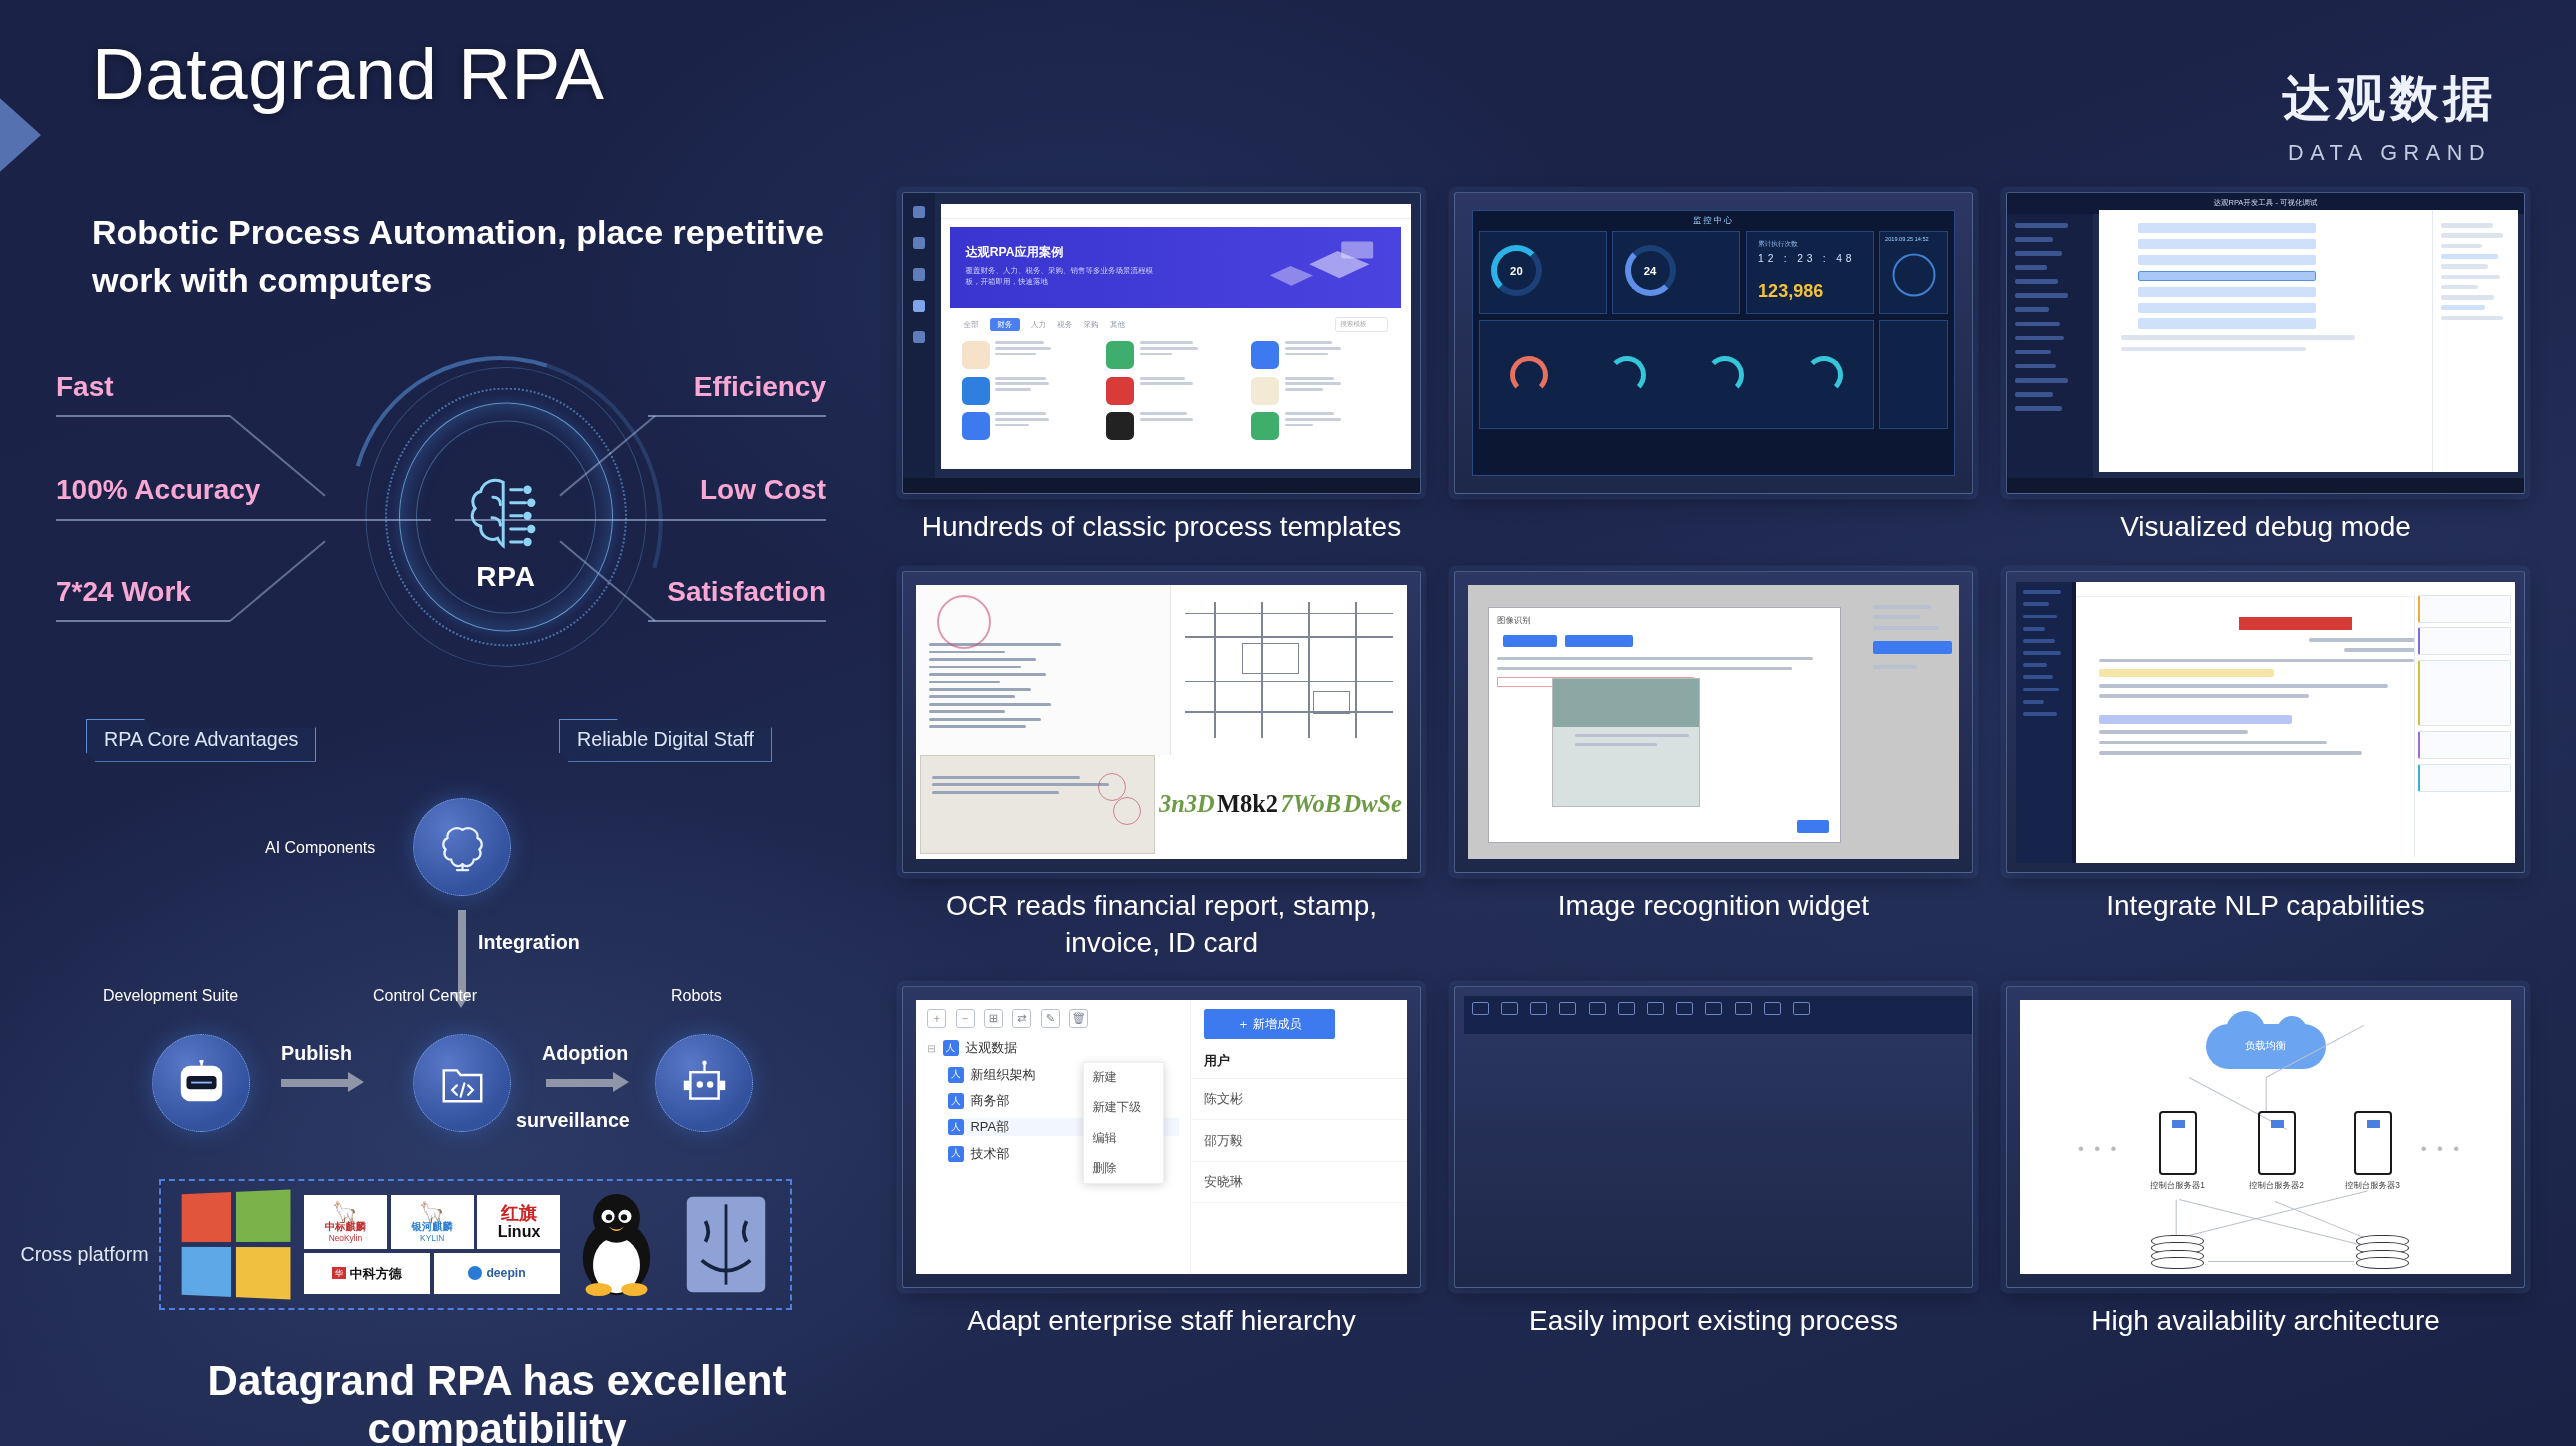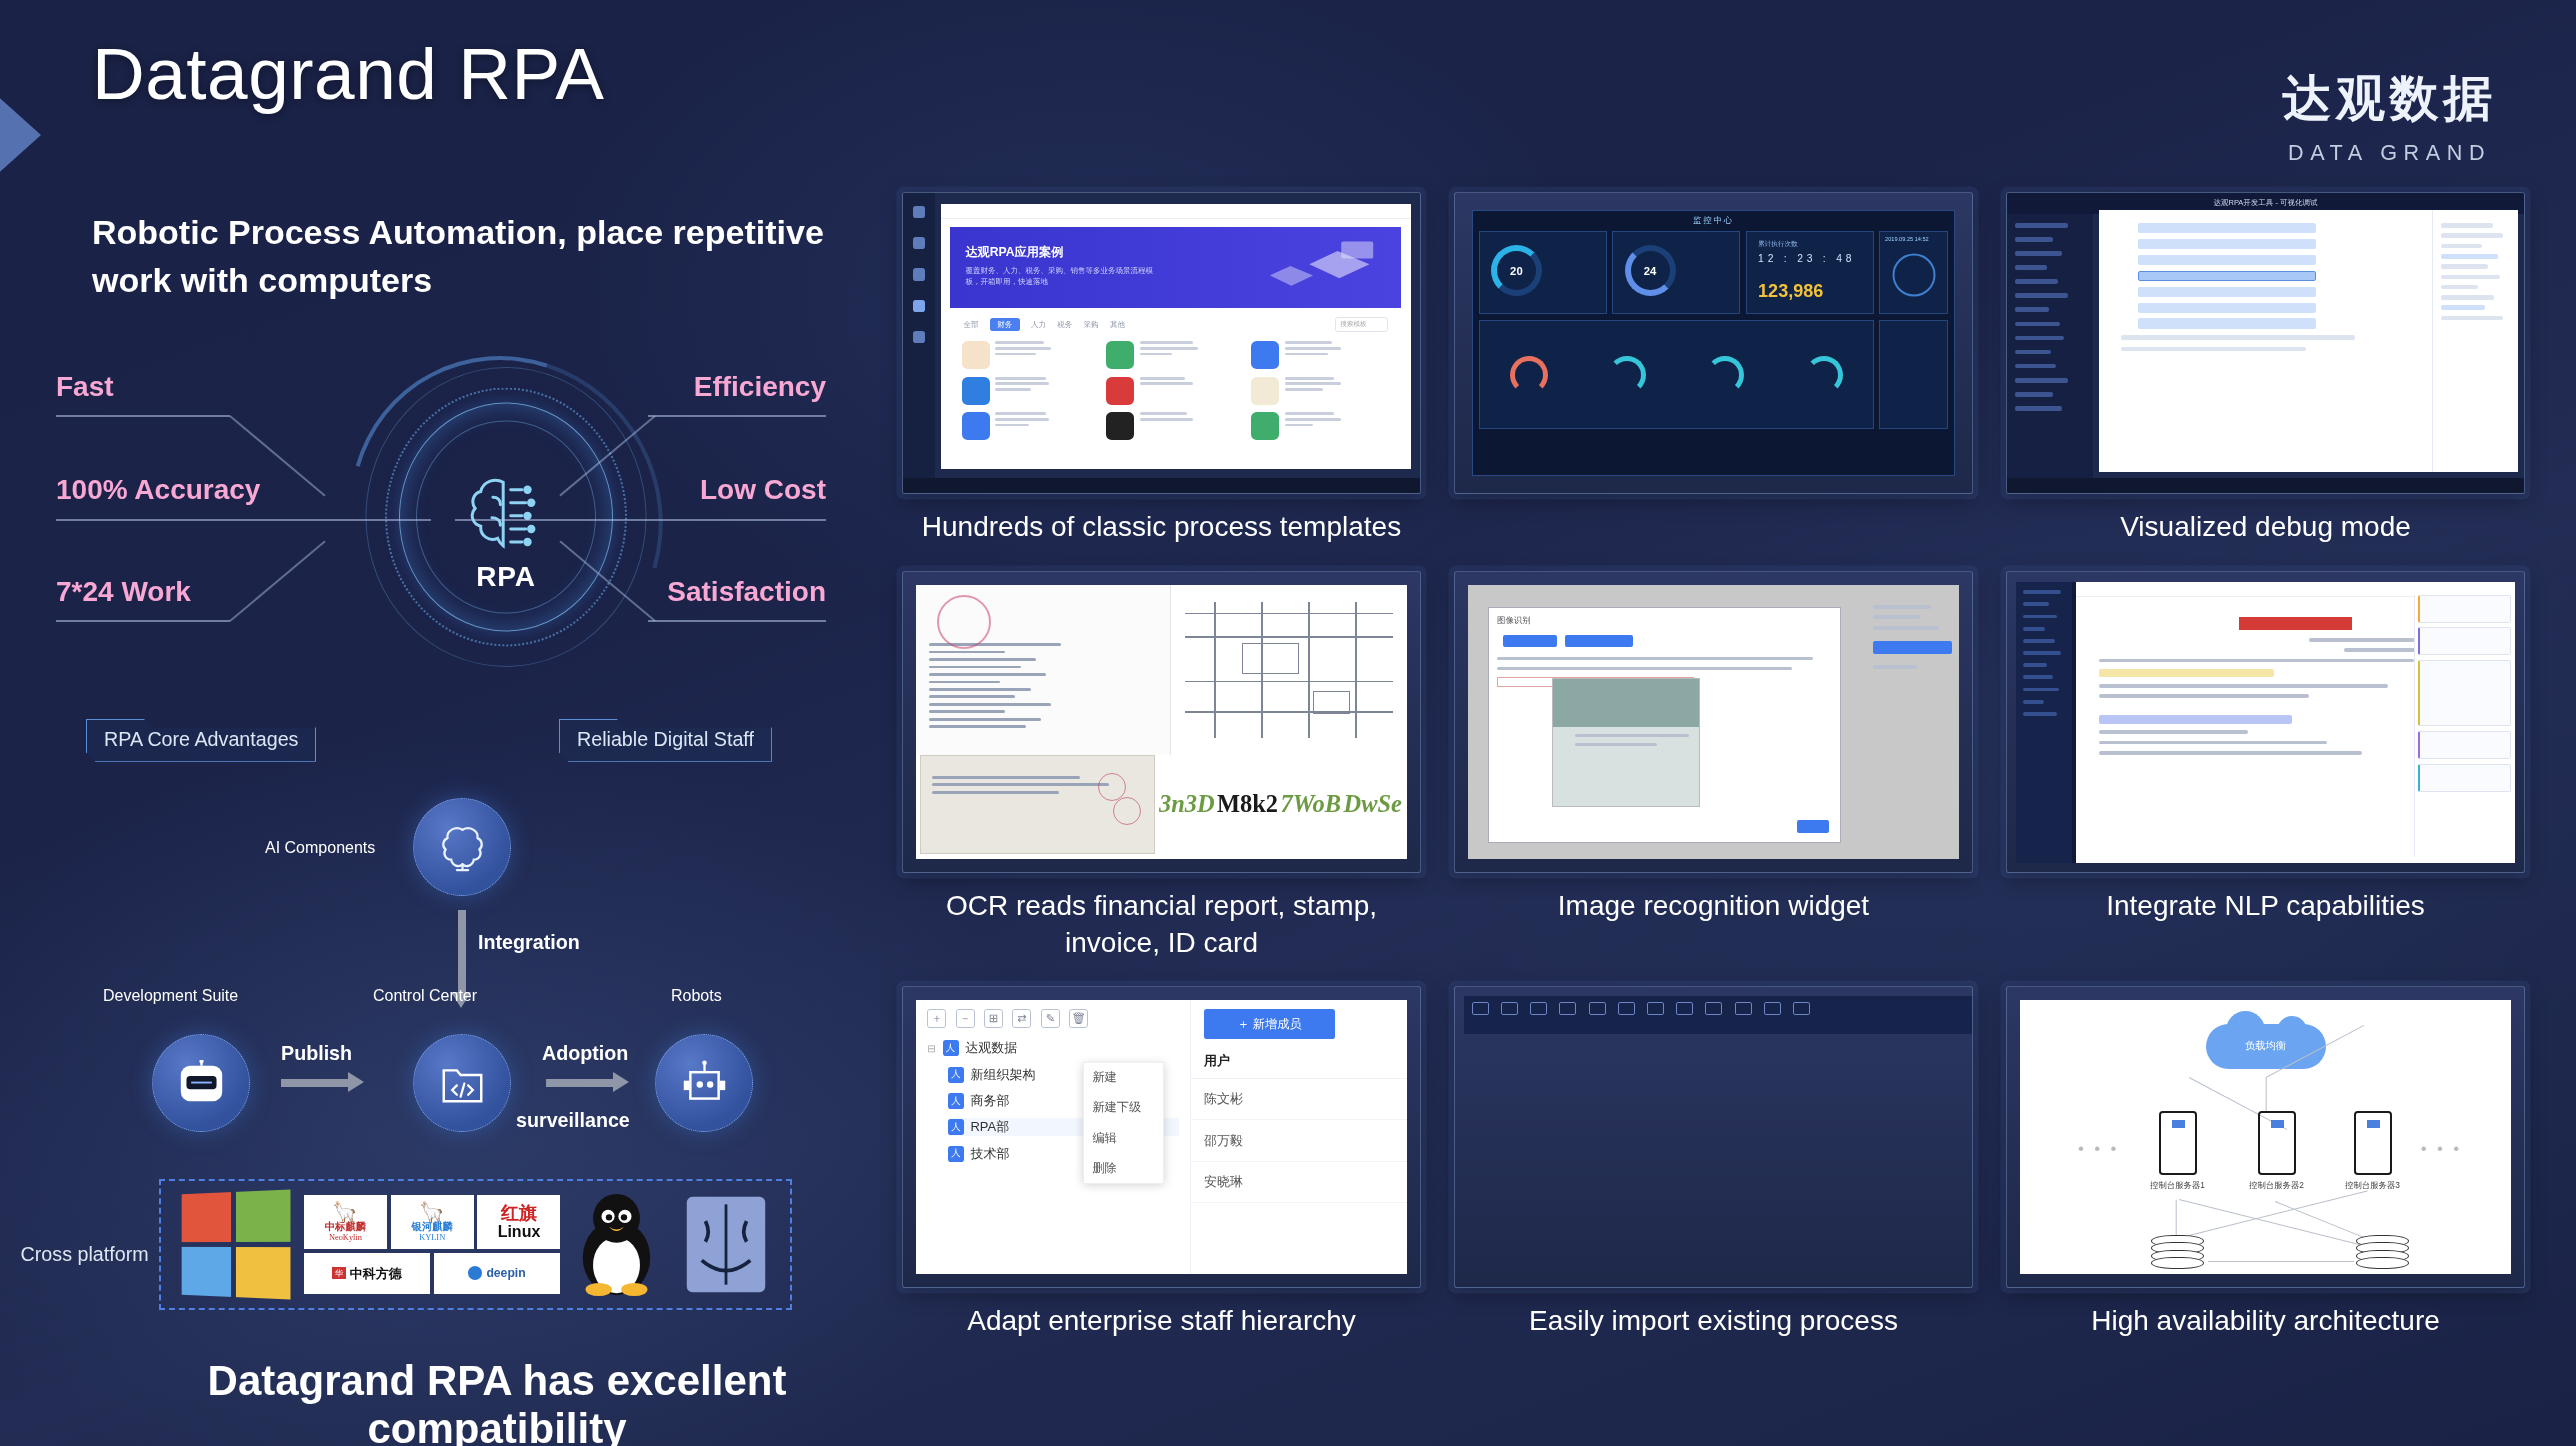"NeoKylin" .chip-sub { font-family: Liberation Serif, serif -> none }
